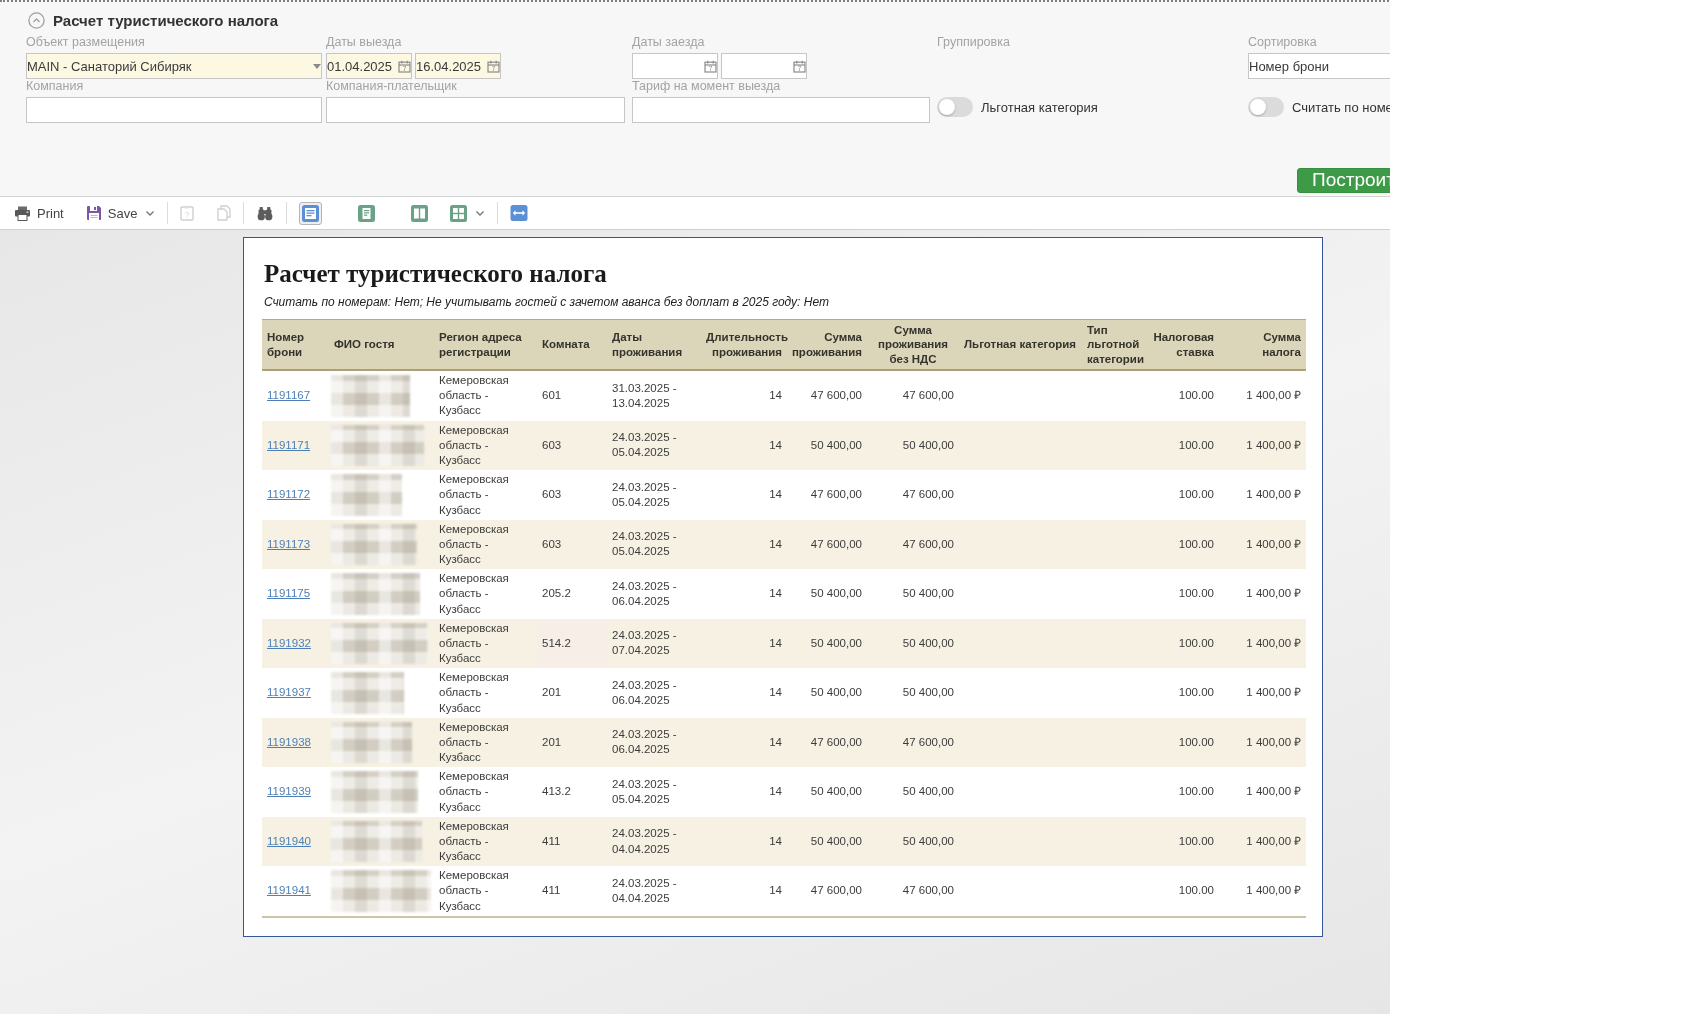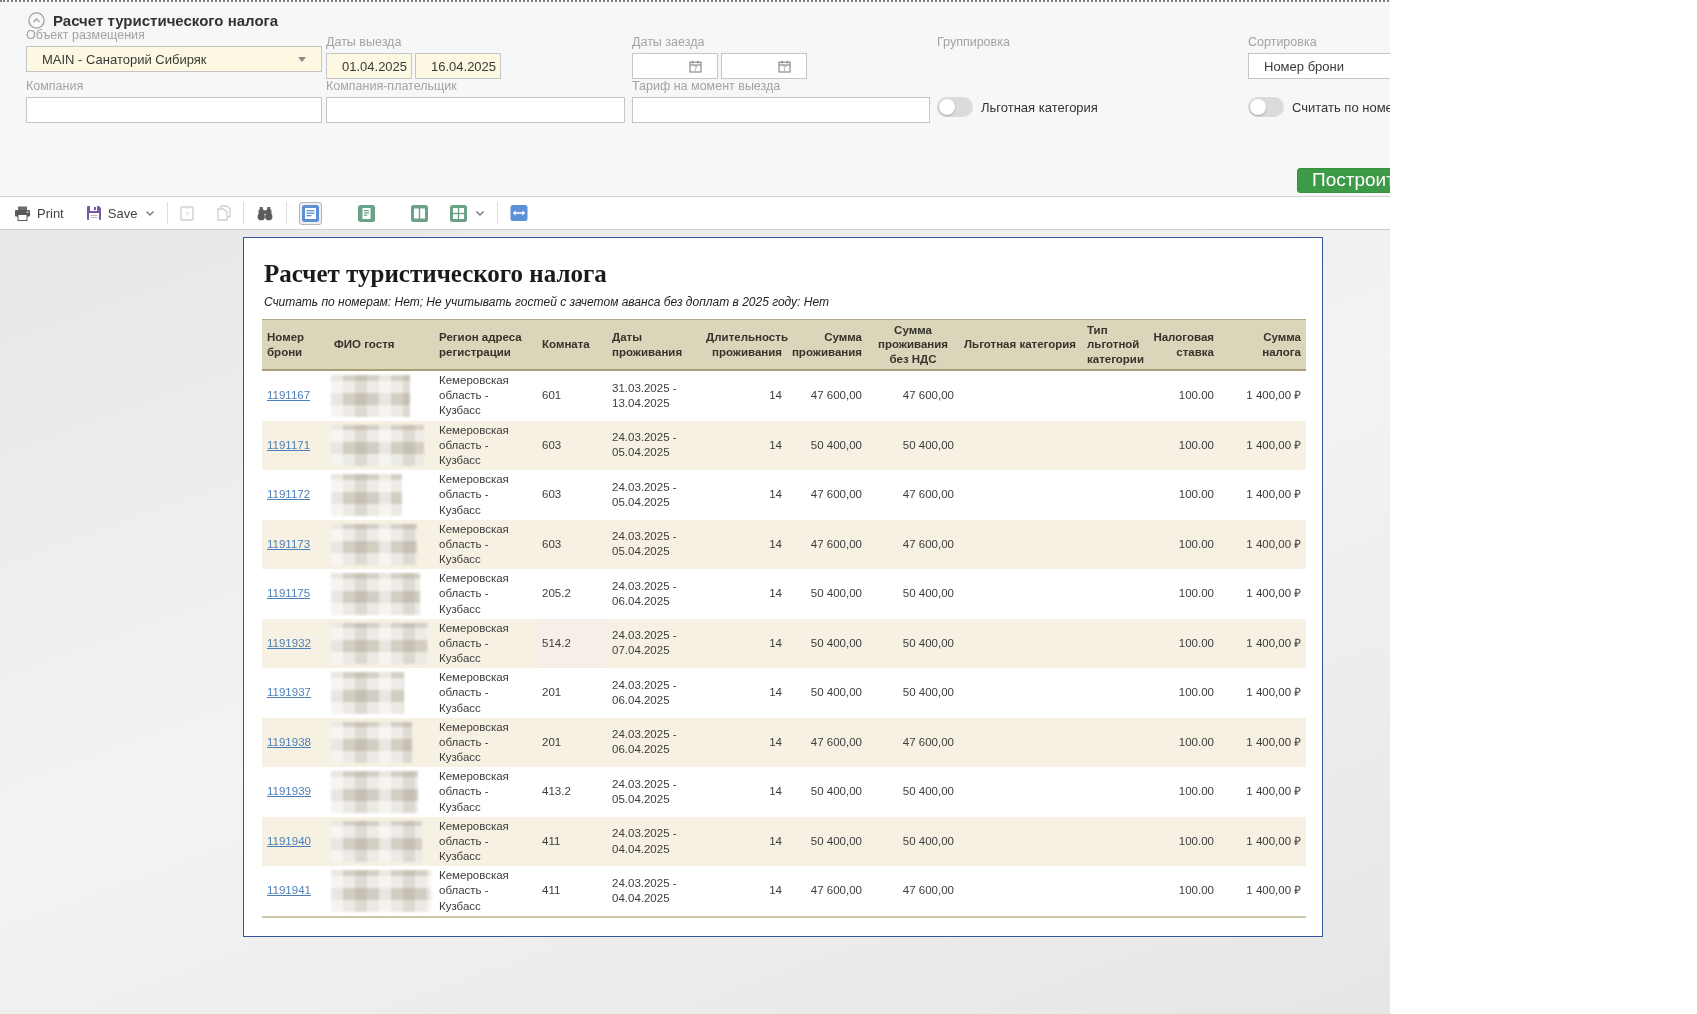"Объект размещения" div.fgroup { top: 26px -> 33px }
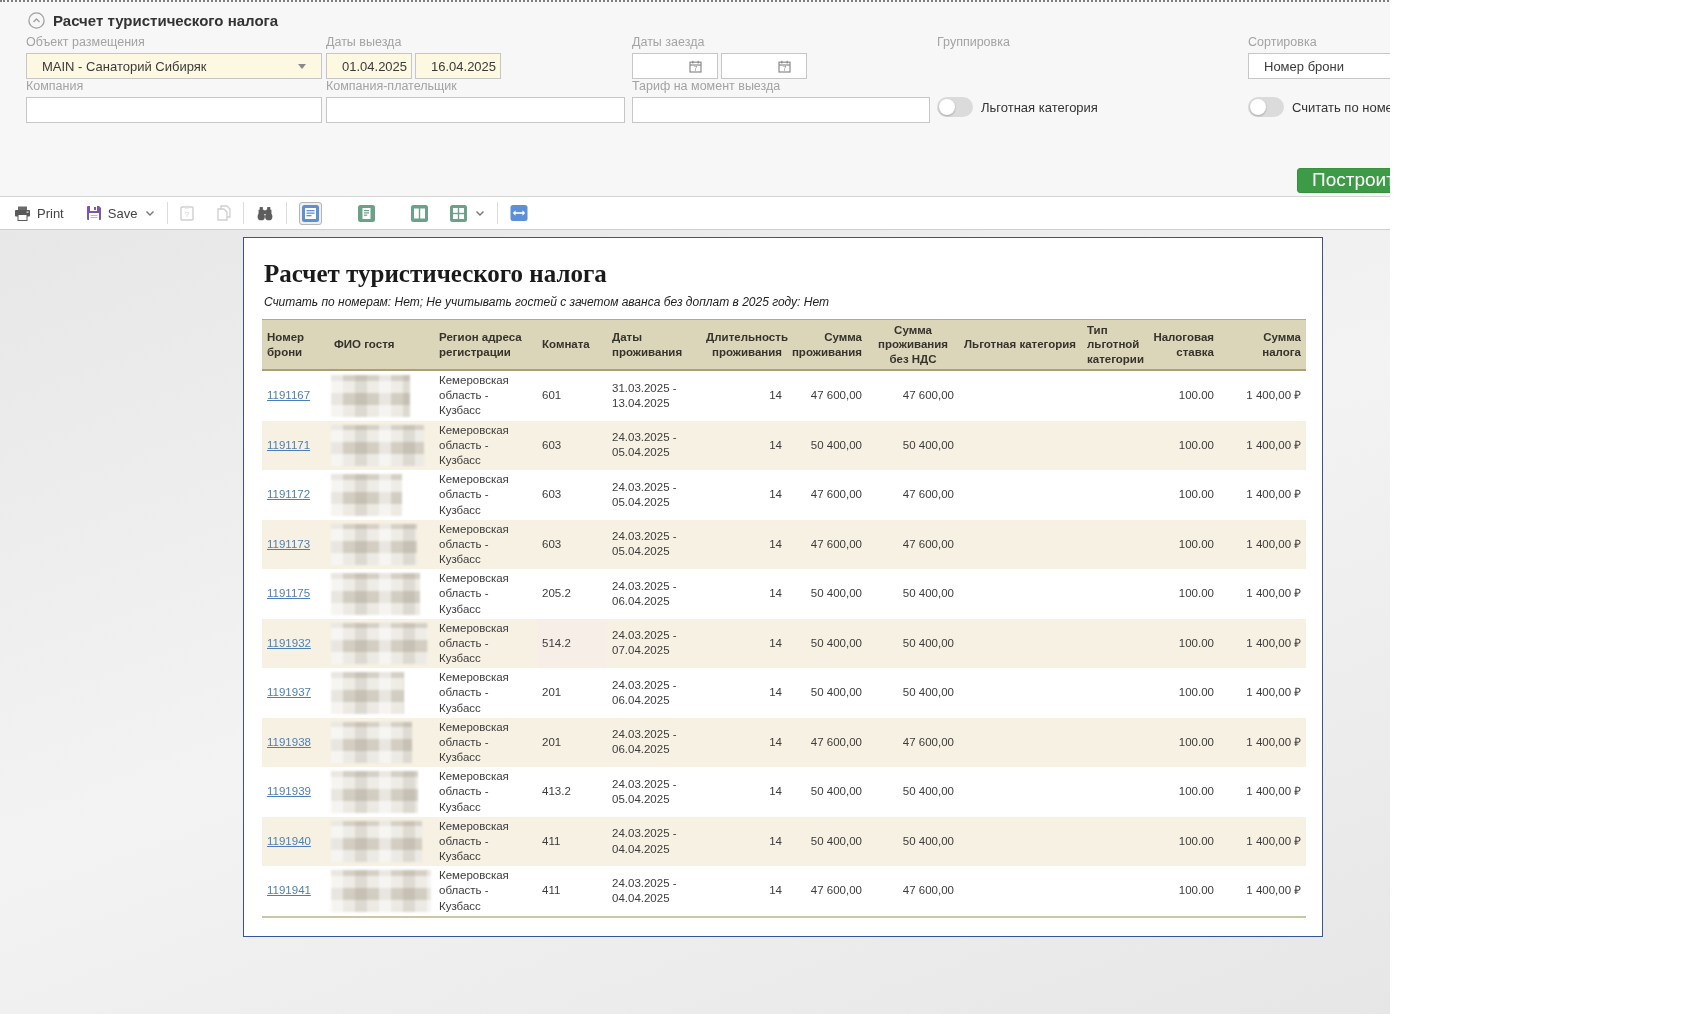"MAIN - Санаторий Сибиряк" .fbox { padding: 0 15px -> 0 0 }
